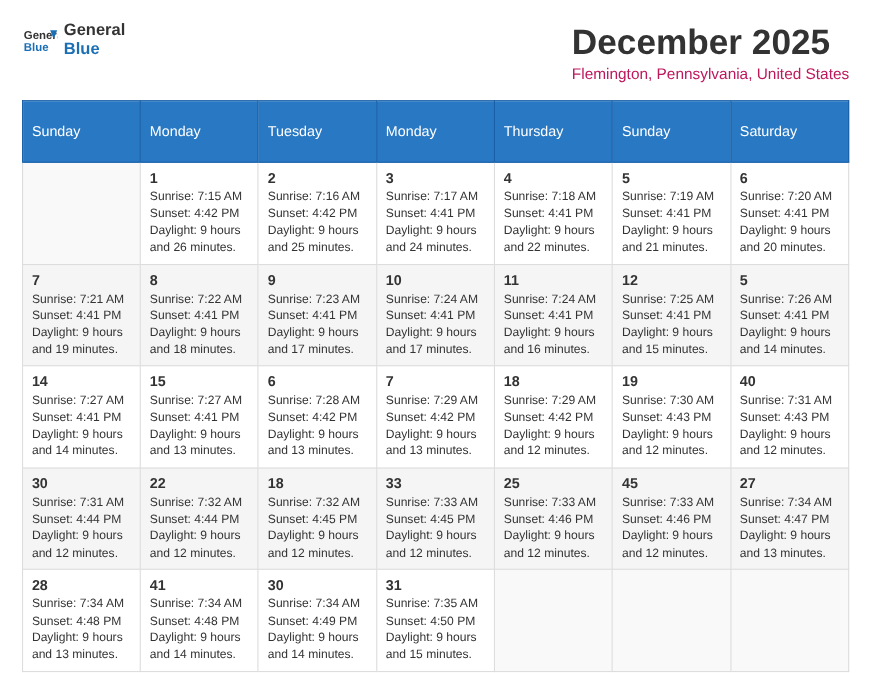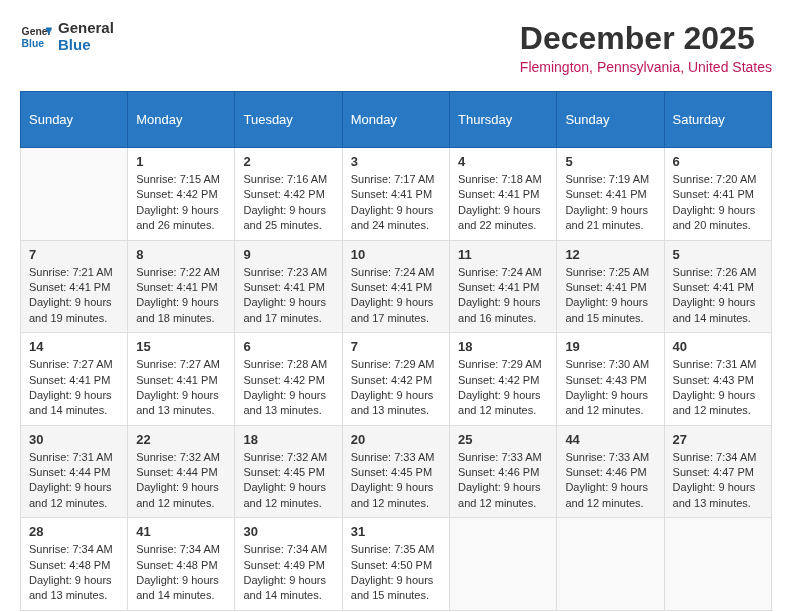"20" span.day-num { text: 20 -> 33 }
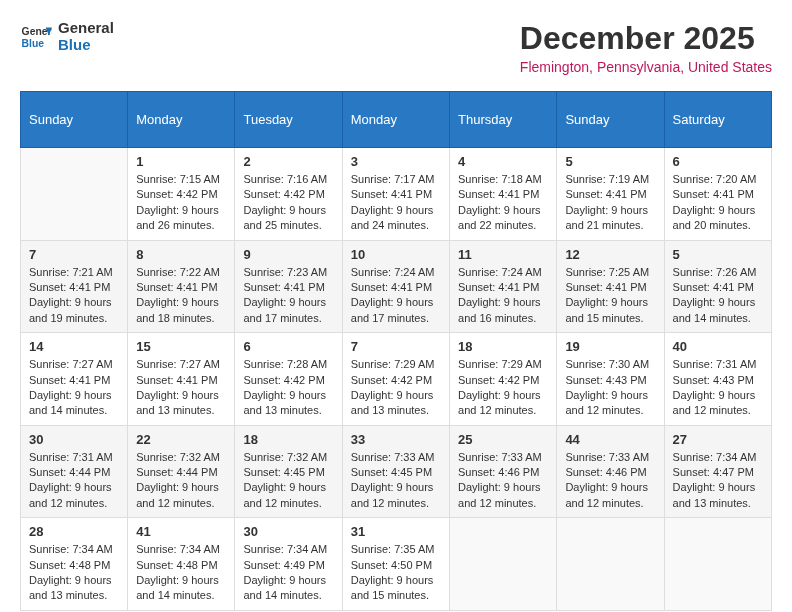"44" span.day-num { text: 44 -> 45 }
